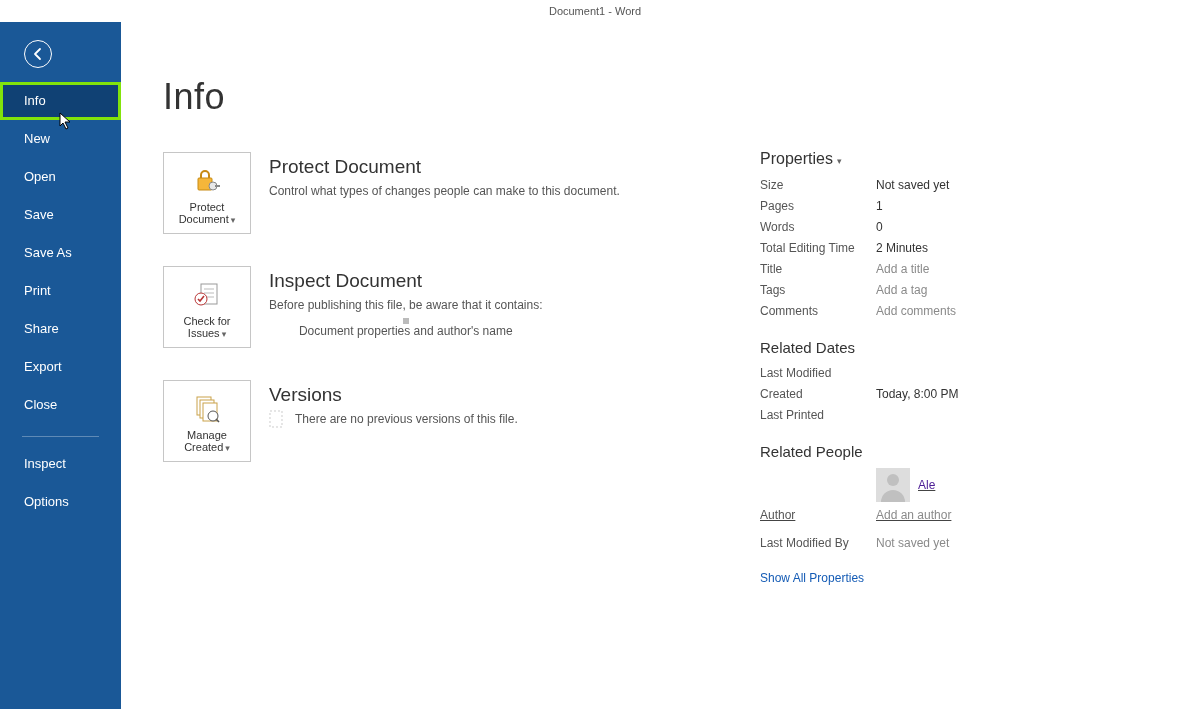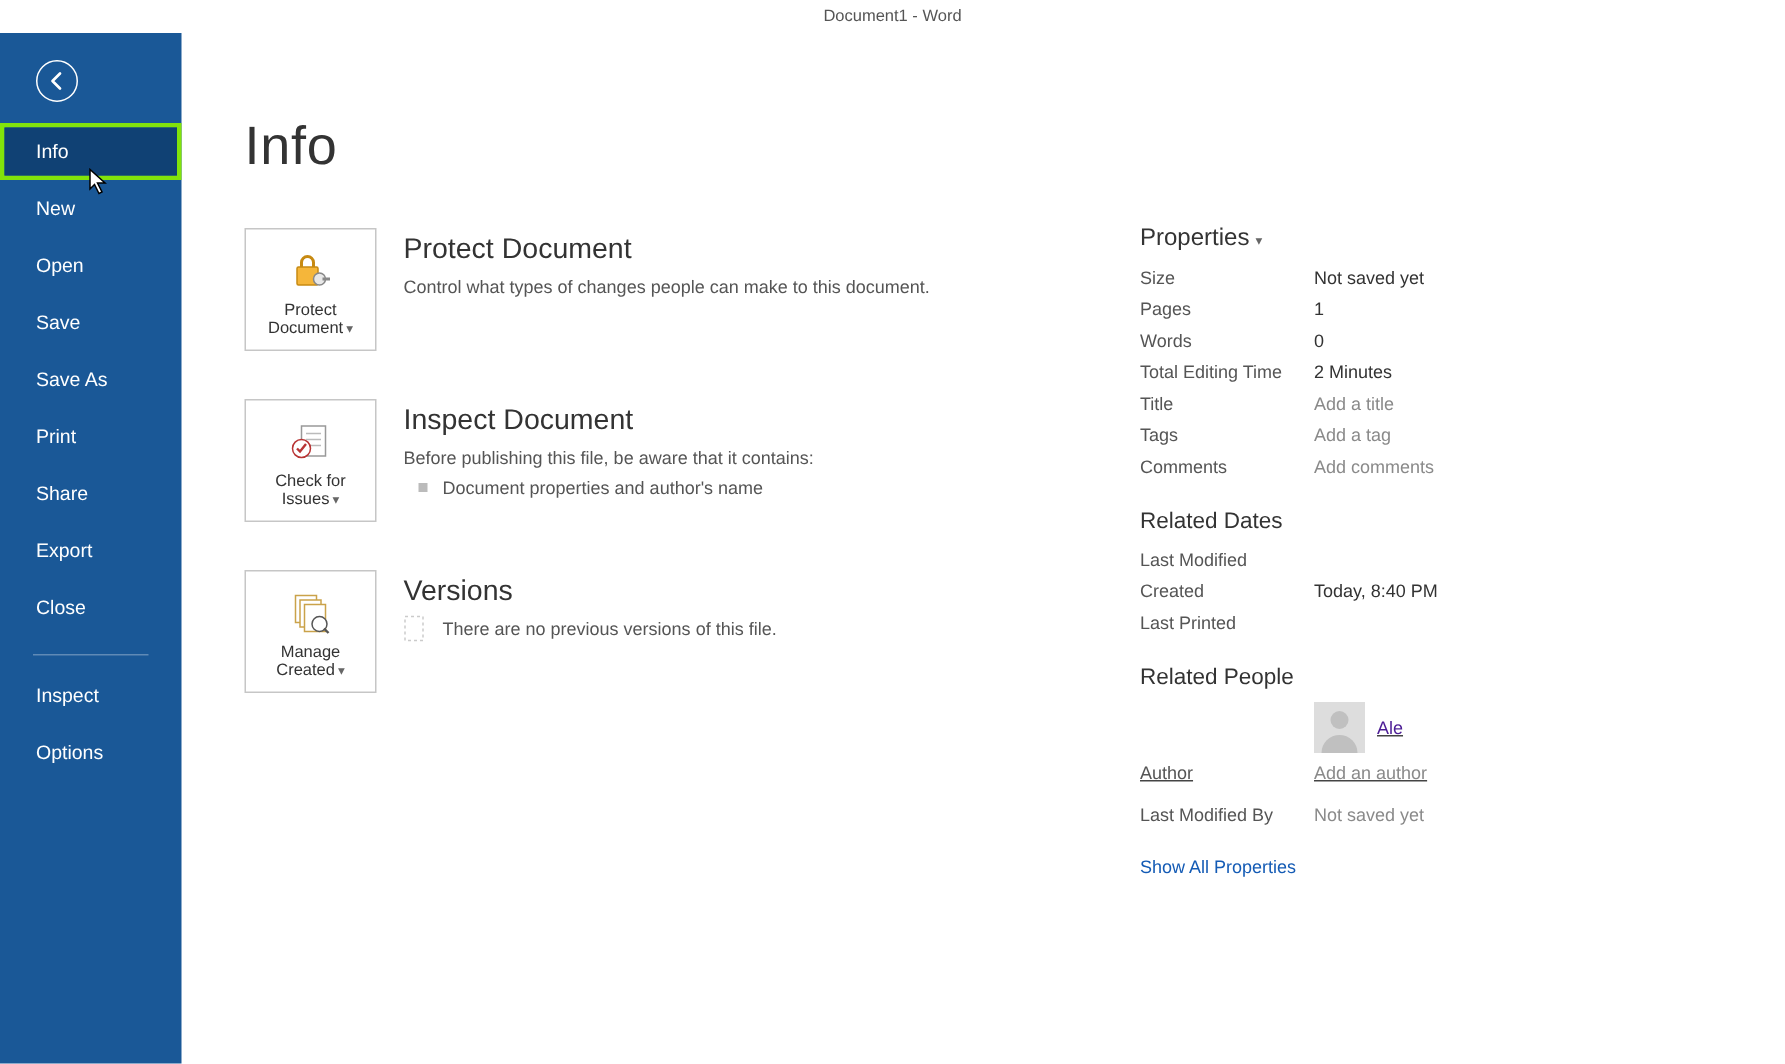"Document properties and author's name" .sec-body ul li { flex-direction: none -> column }
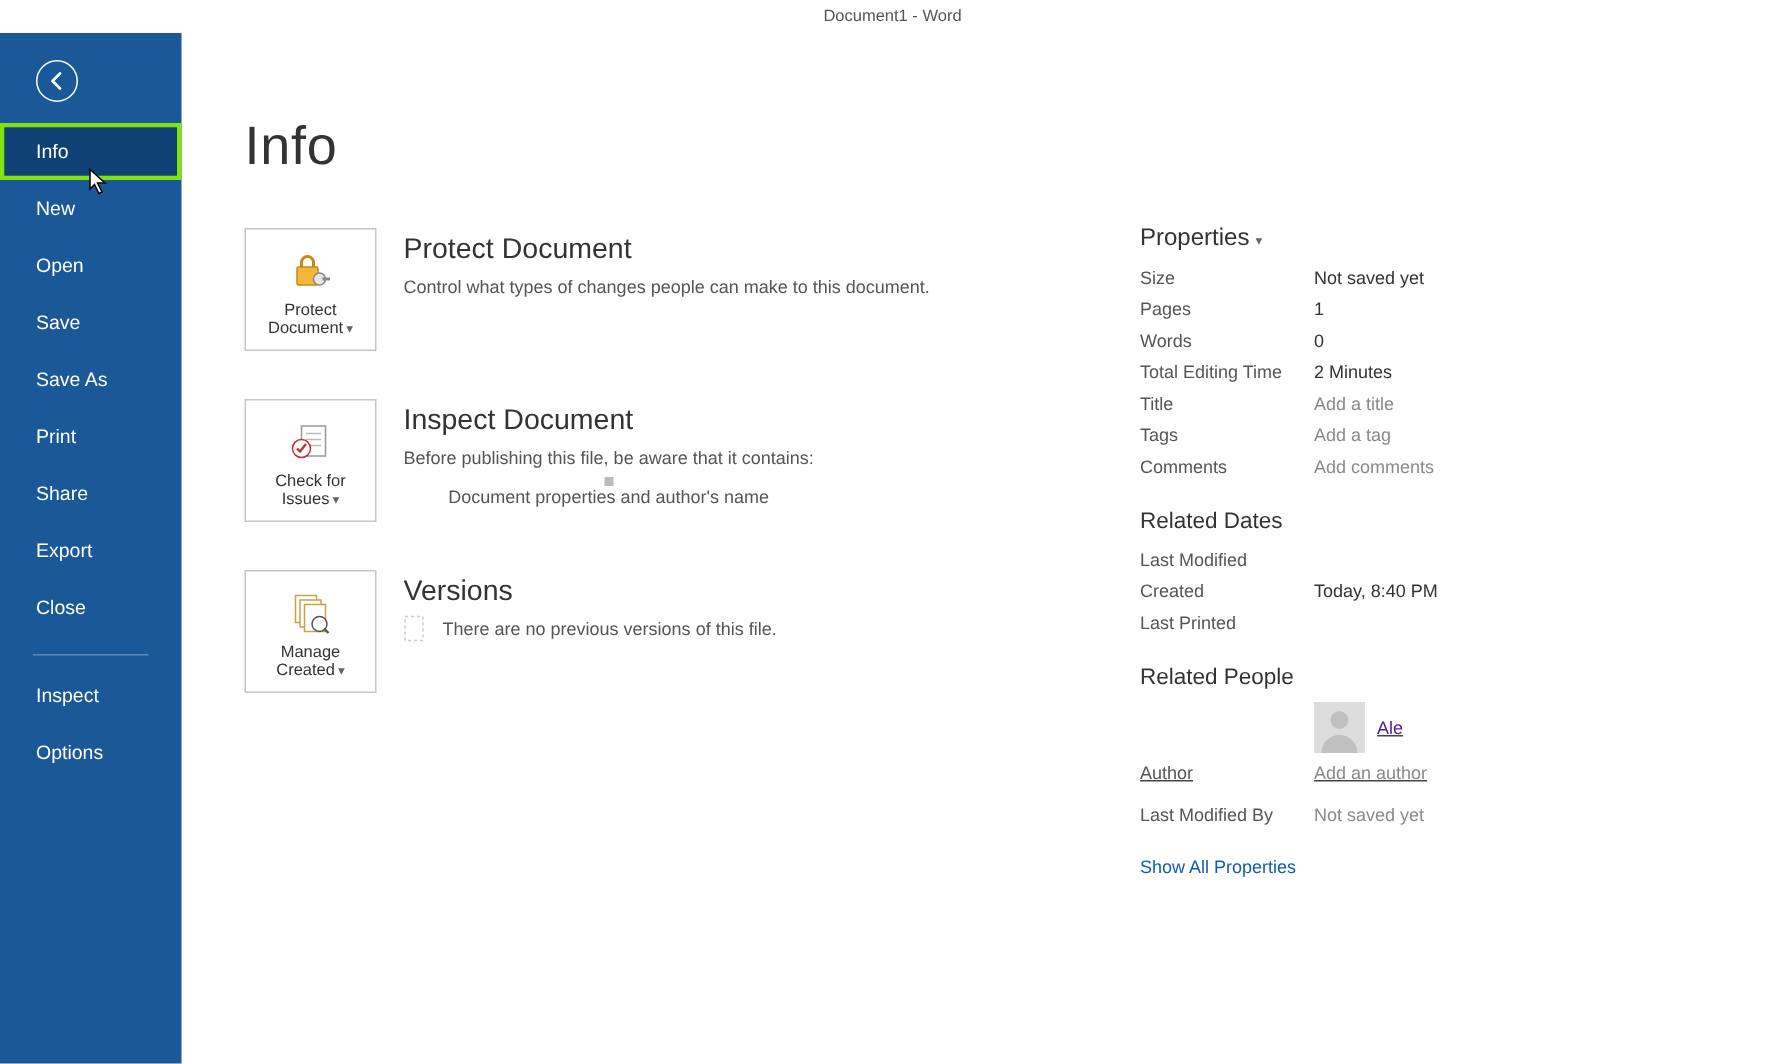"Today, 8:40 PM" div.v { text: 8:40 -> 8:00 }
